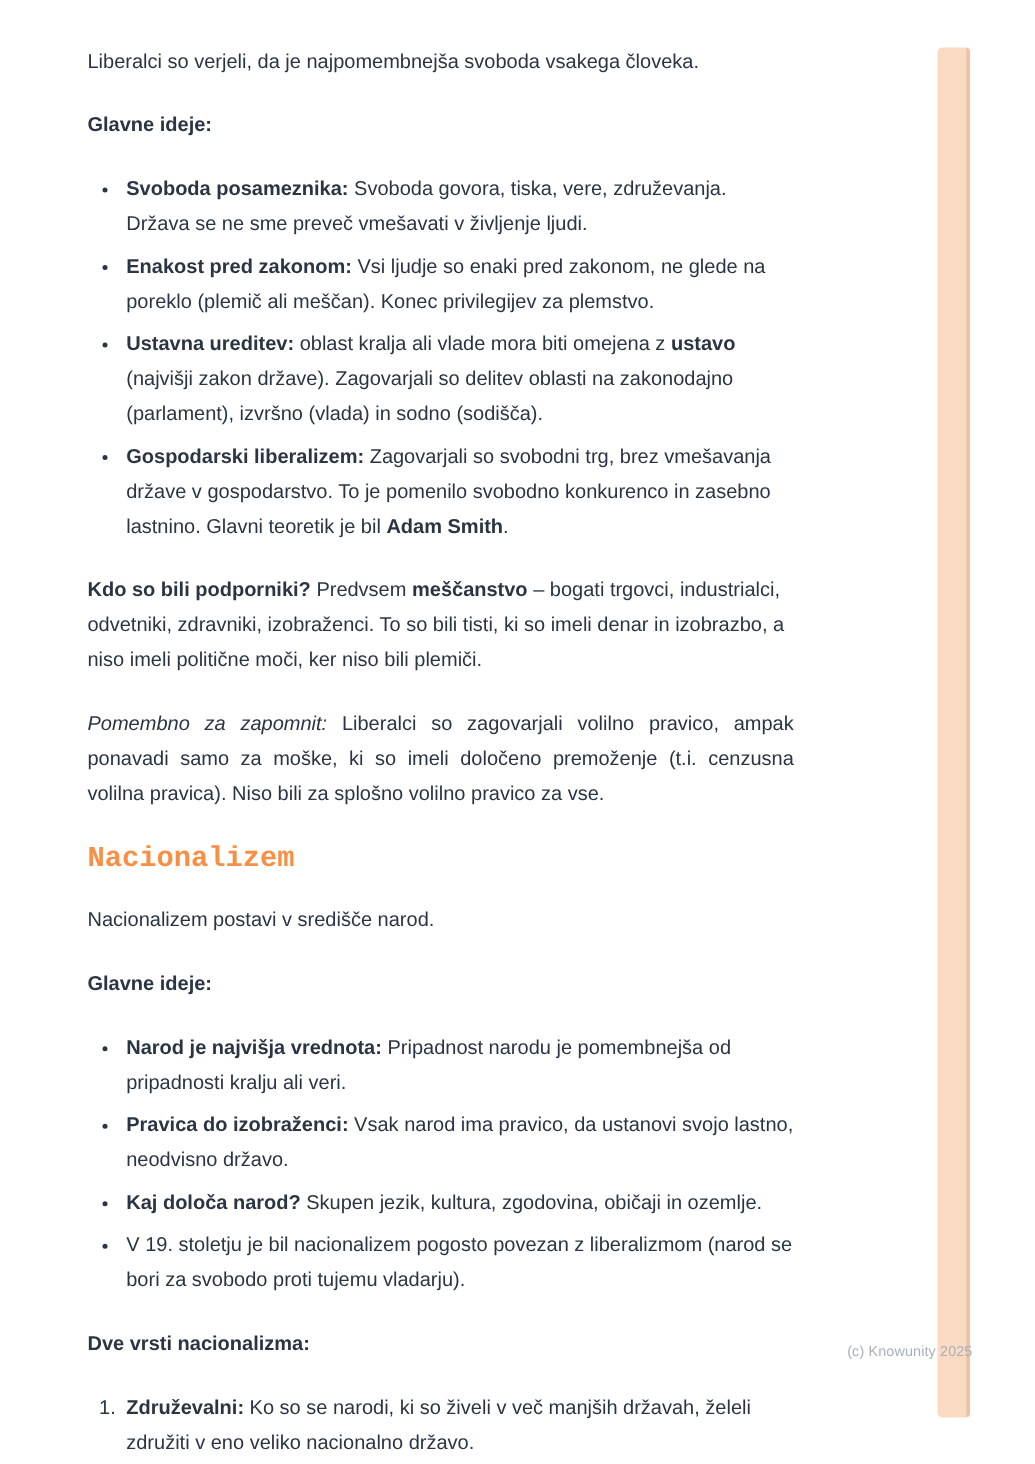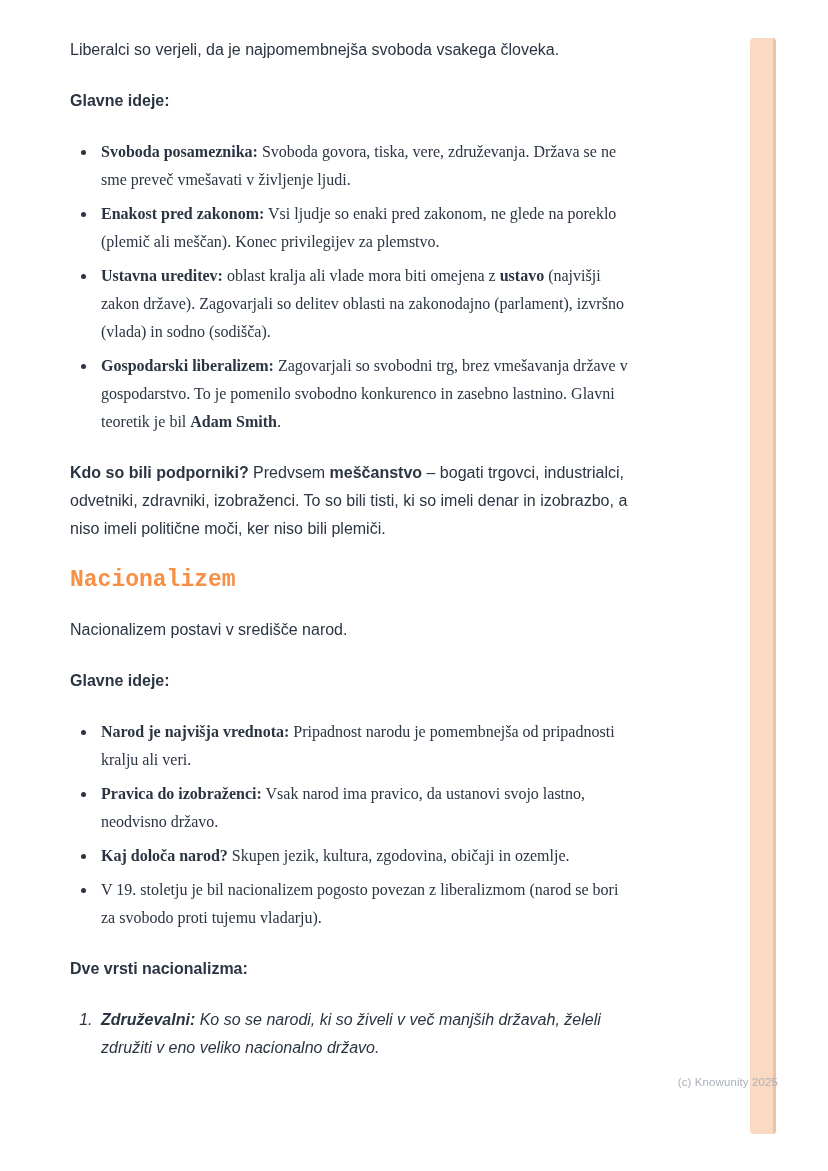"Svoboda posameznika: Svoboda govora," .content ul { font-family: Liberation Serif, serif -> none }
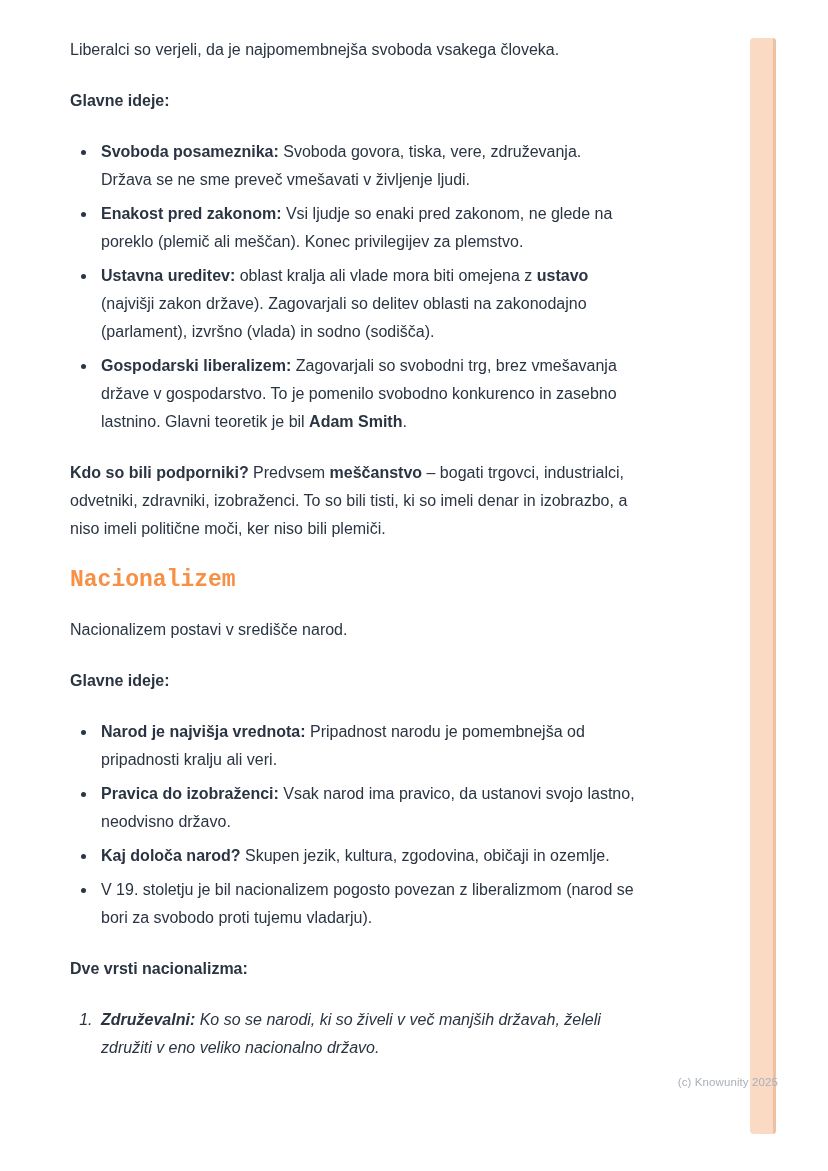"Pomembno za zapomnit: Liberalci so" p.justify { html: none -> <p><em>Pomembno za zapomnit:</em><span> Liberalci so zagovarjali volilno pravico, ampak ponavadi samo za moške, ki so imeli določeno premoženje (t.i. cenzusna volilna pravica). Niso bili za splošno volilno pravico za vse.</span></p> }
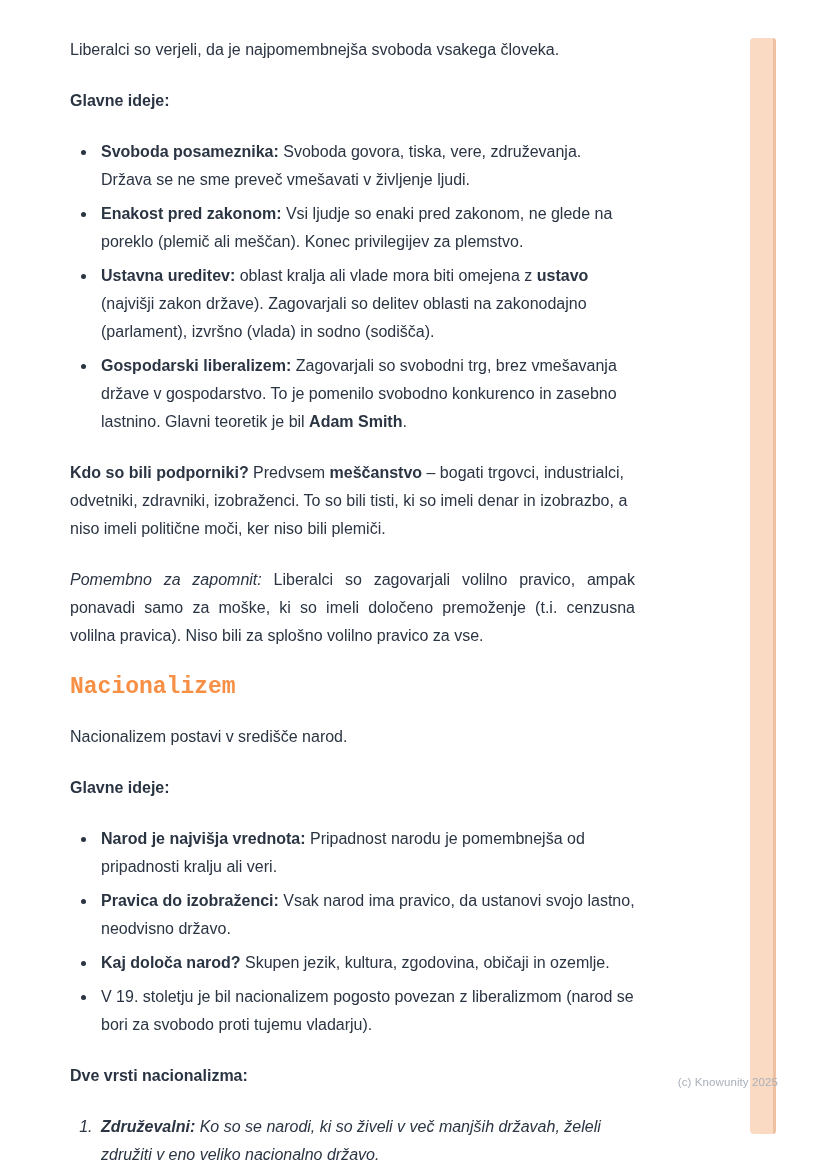"Združevalni: Ko so se narodi," .content ol { font-style: italic -> none }
